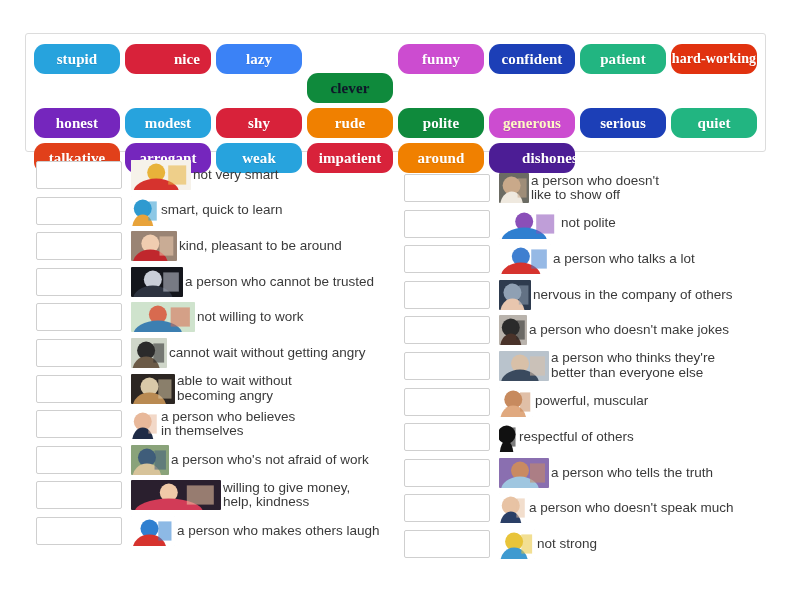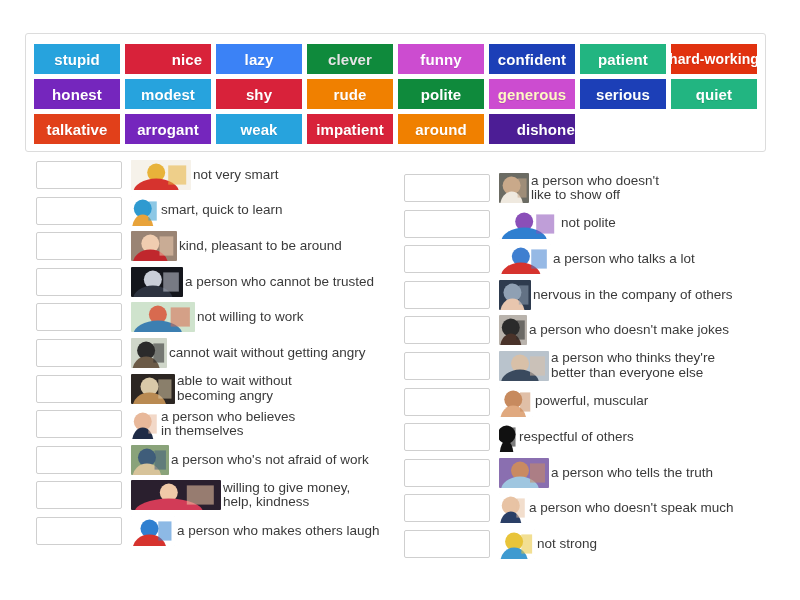"stupid" .tile { border-radius: 0 -> 11px; font-family: none -> Liberation Serif, serif }
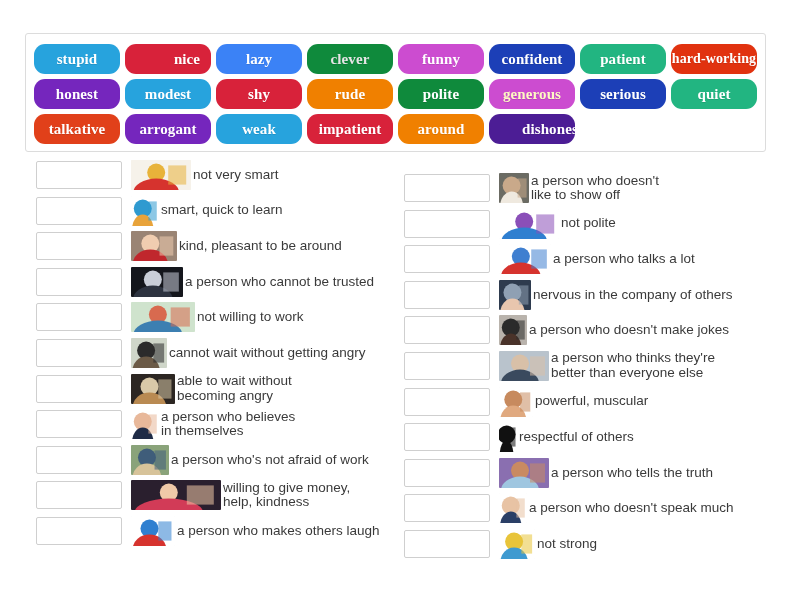"clever" div.tile { color: #e5e5e5 -> #0f172a; margin-top: none -> 29px }
